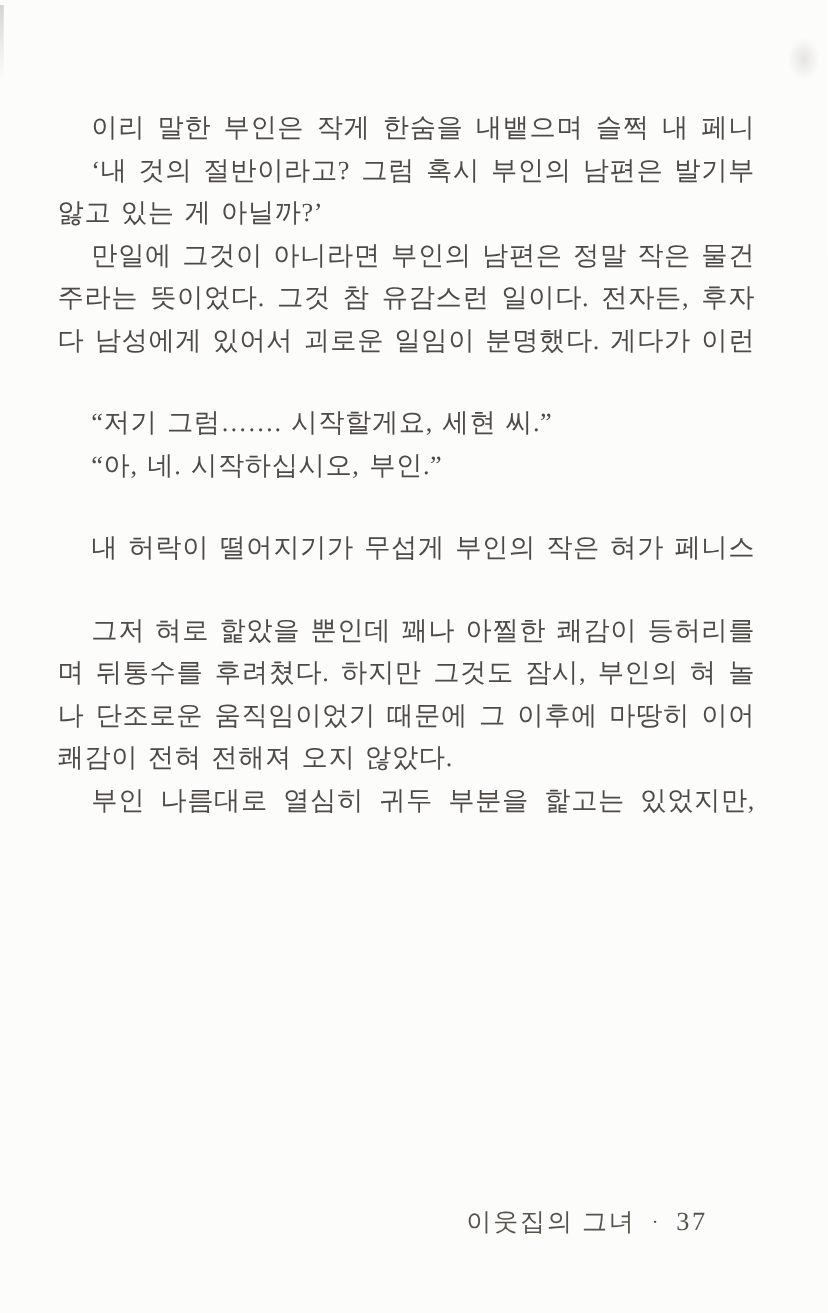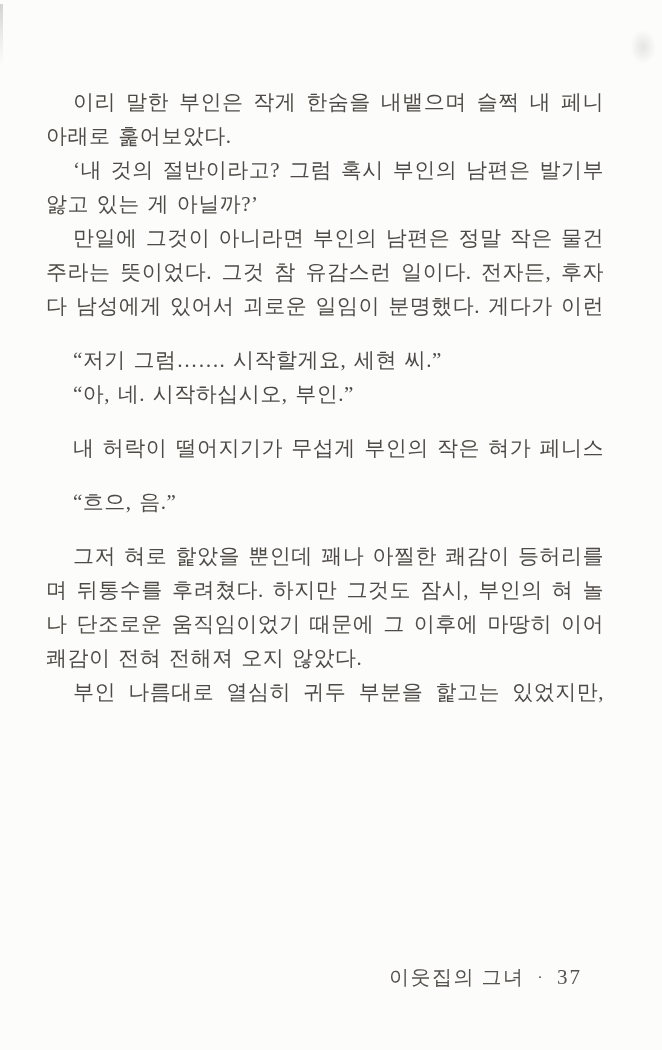"아래로 훑어보았다." div.ln { html: <div>아래로 훑어보았다.</div> -> none }
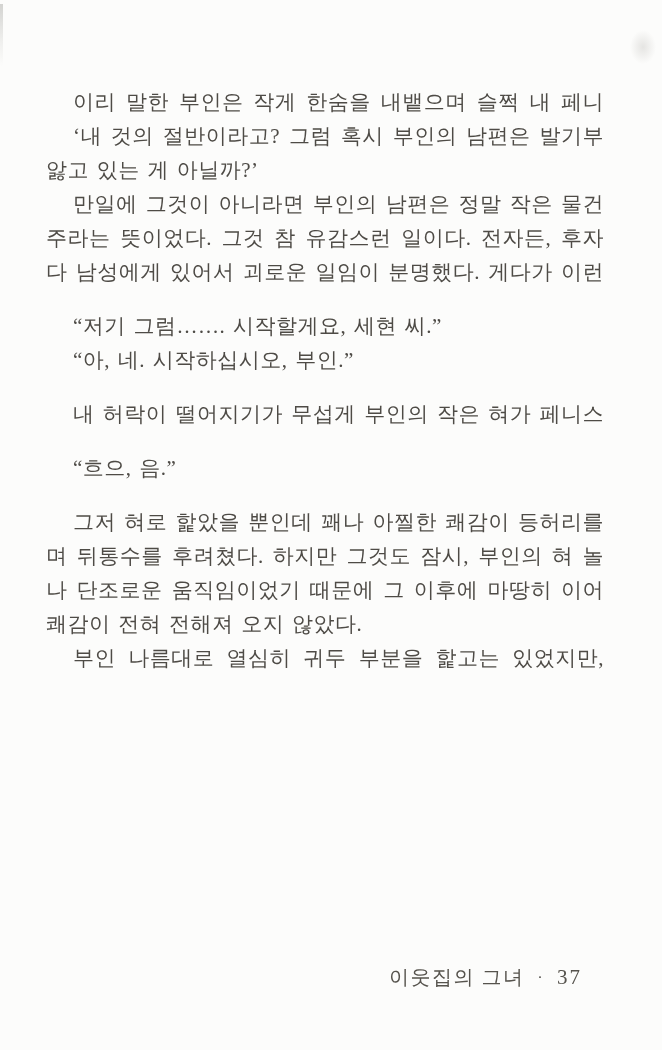"“저기 그럼……. 시작할게요, 세현 씨.”" .ln.gap { margin-top: 20px -> 32px }
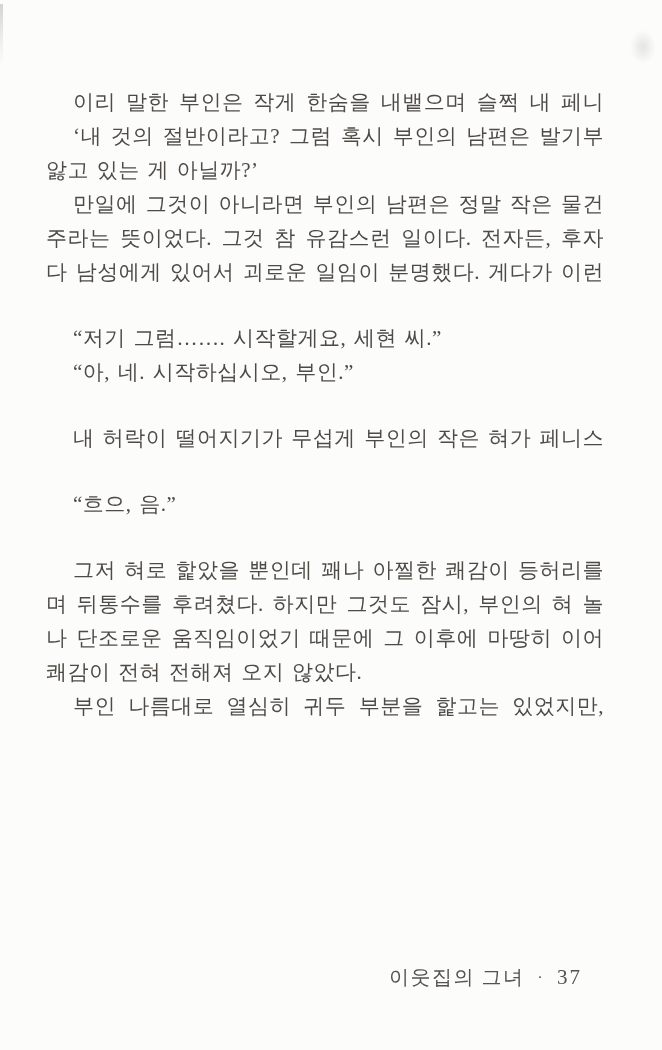"“흐으, 음.”" div.ln { html: <div>“흐으, 음.”</div> -> none }
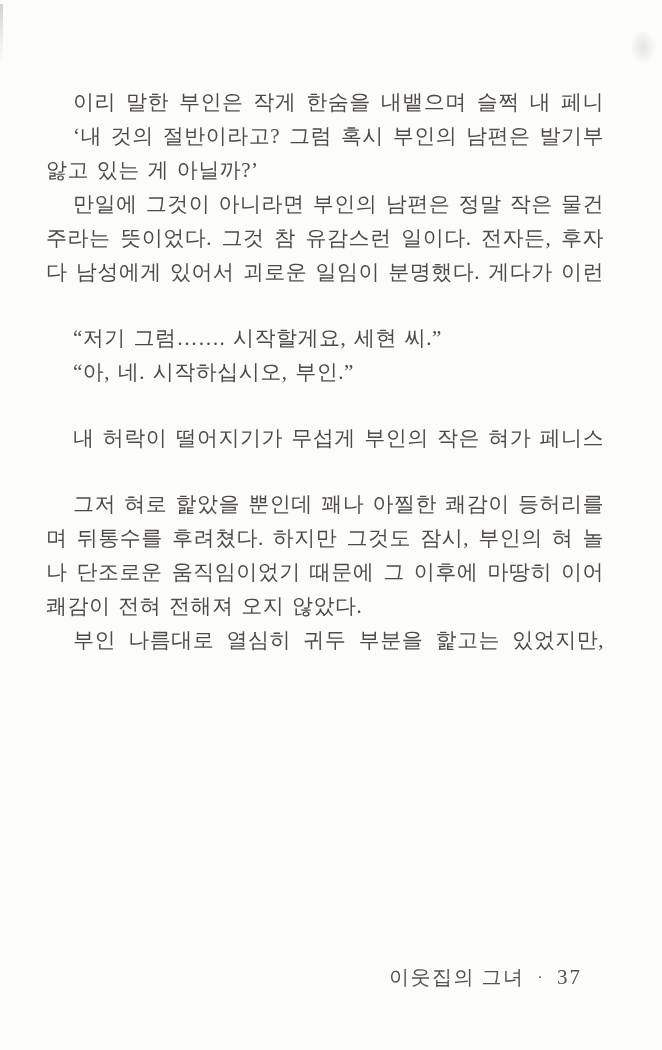"이웃집의 그녀 · 37" .running-footer { right: 80px -> 96px }
